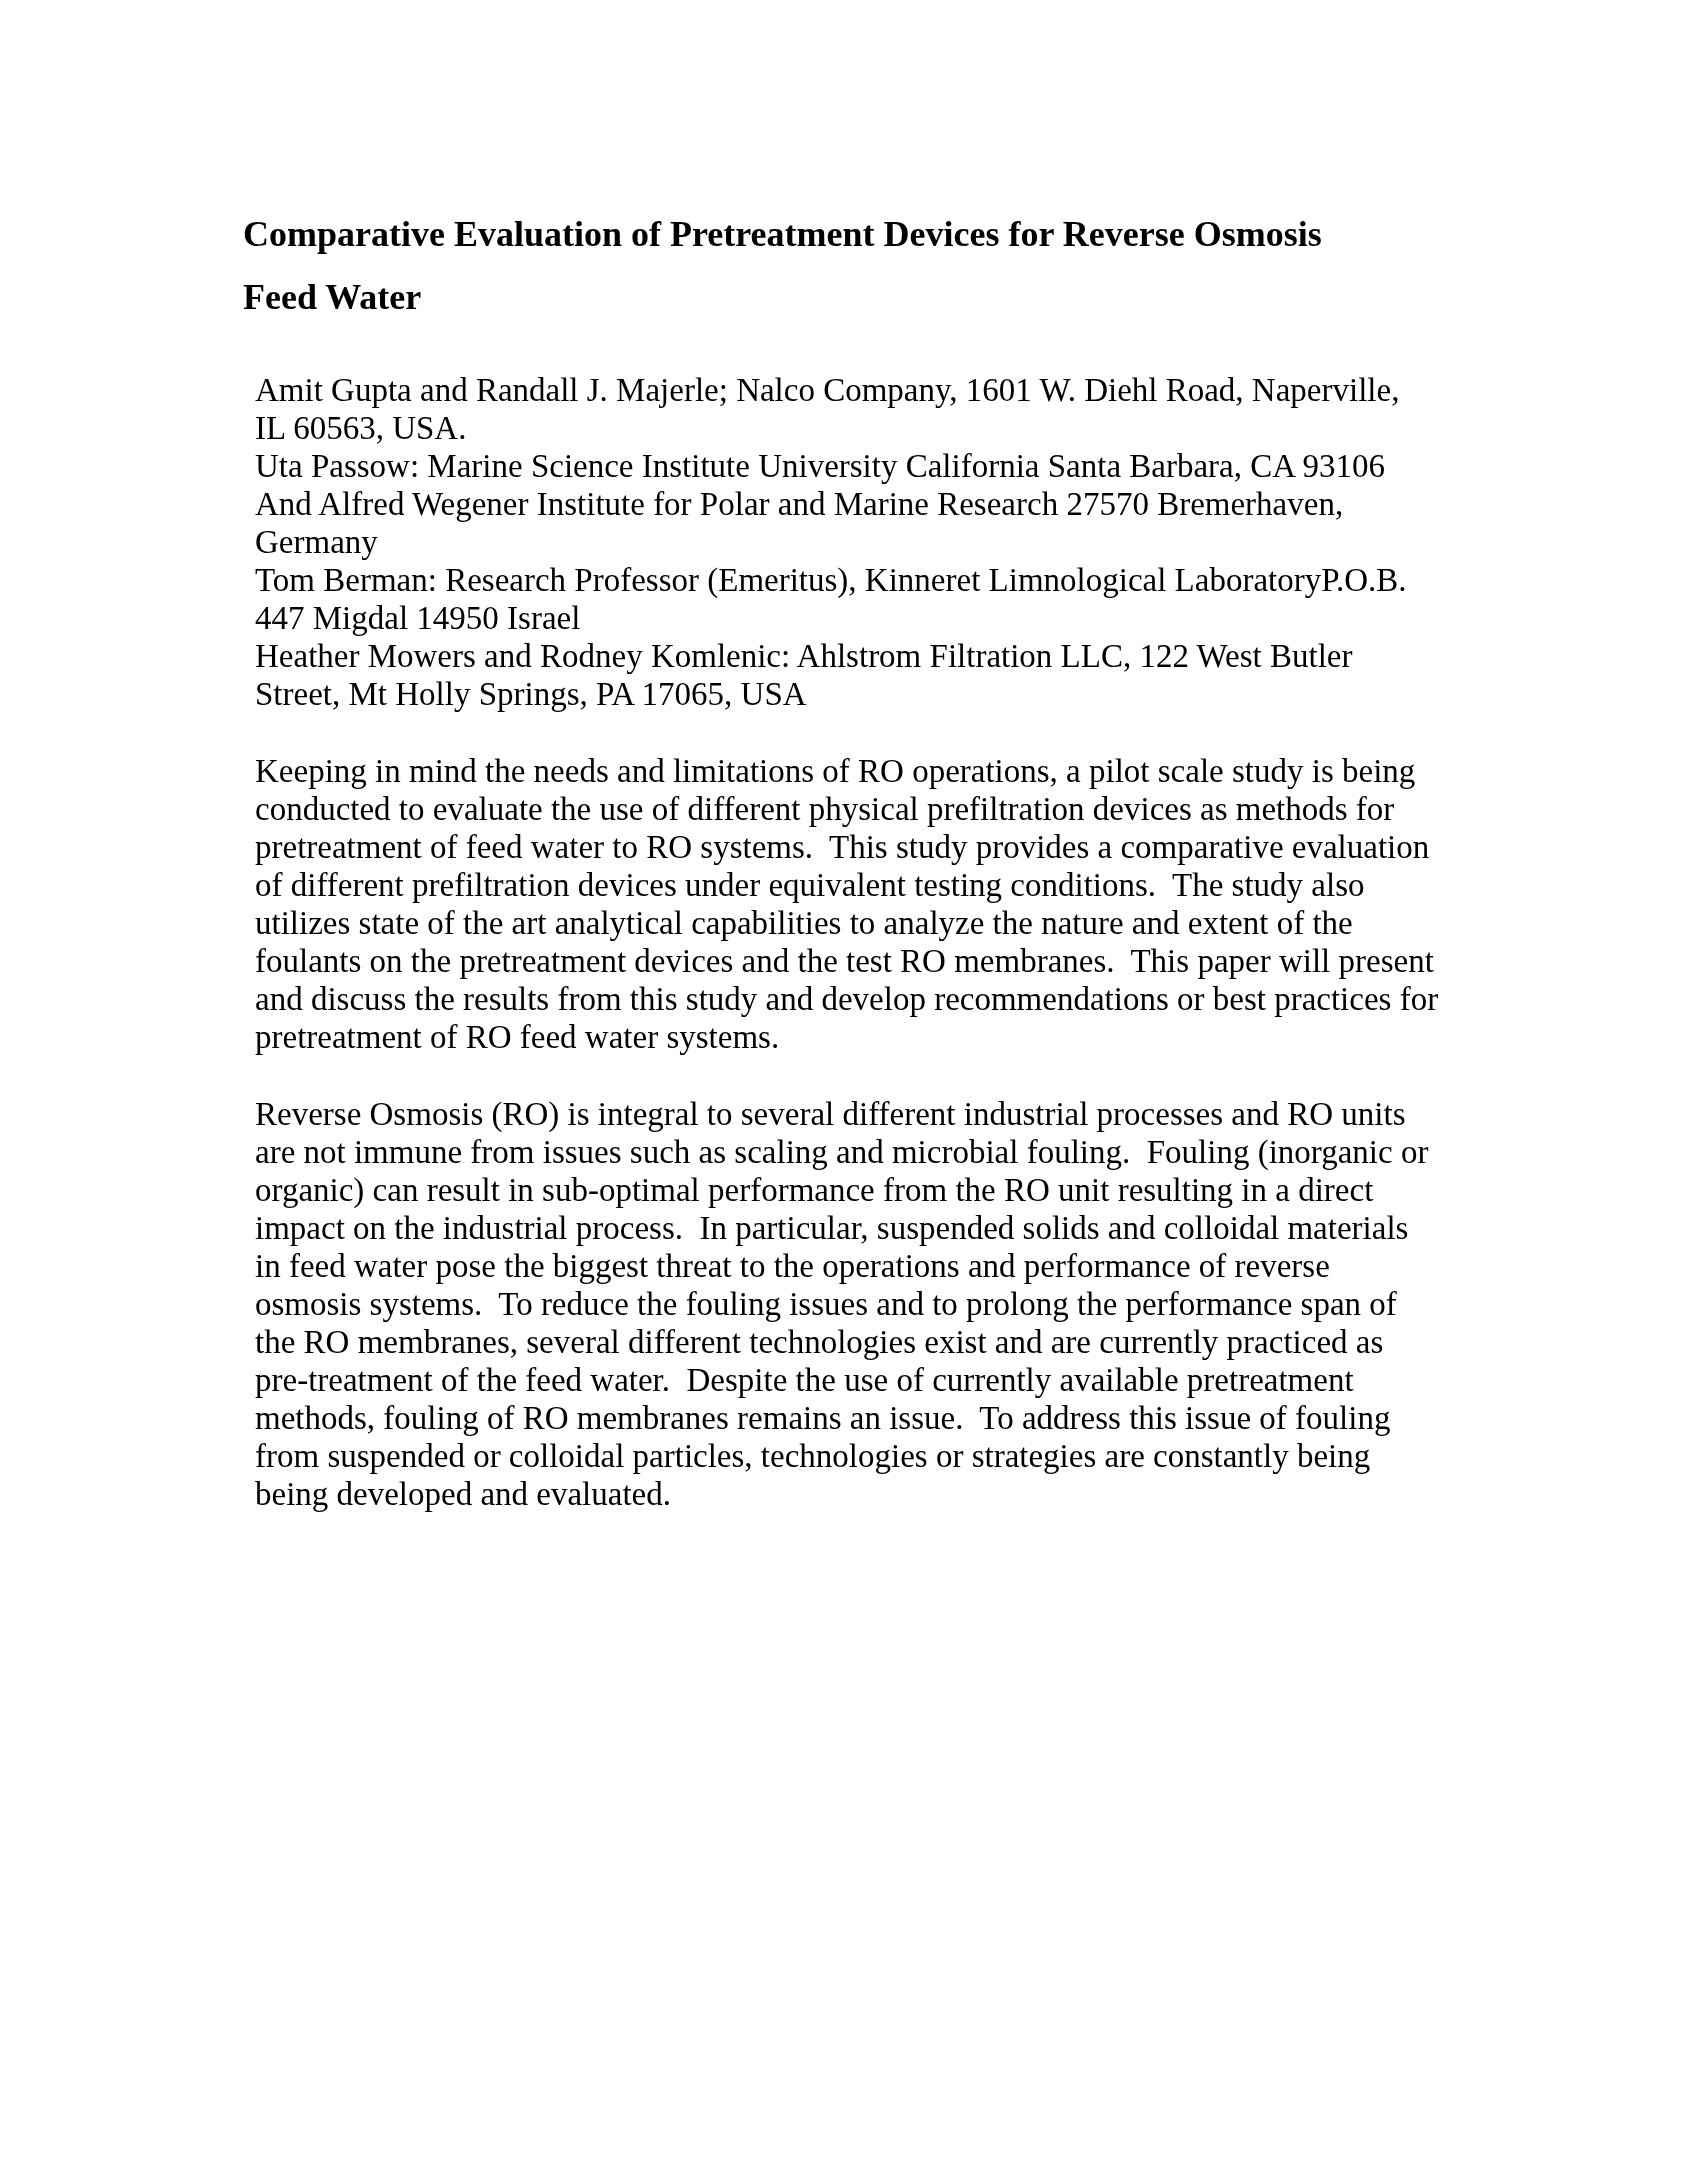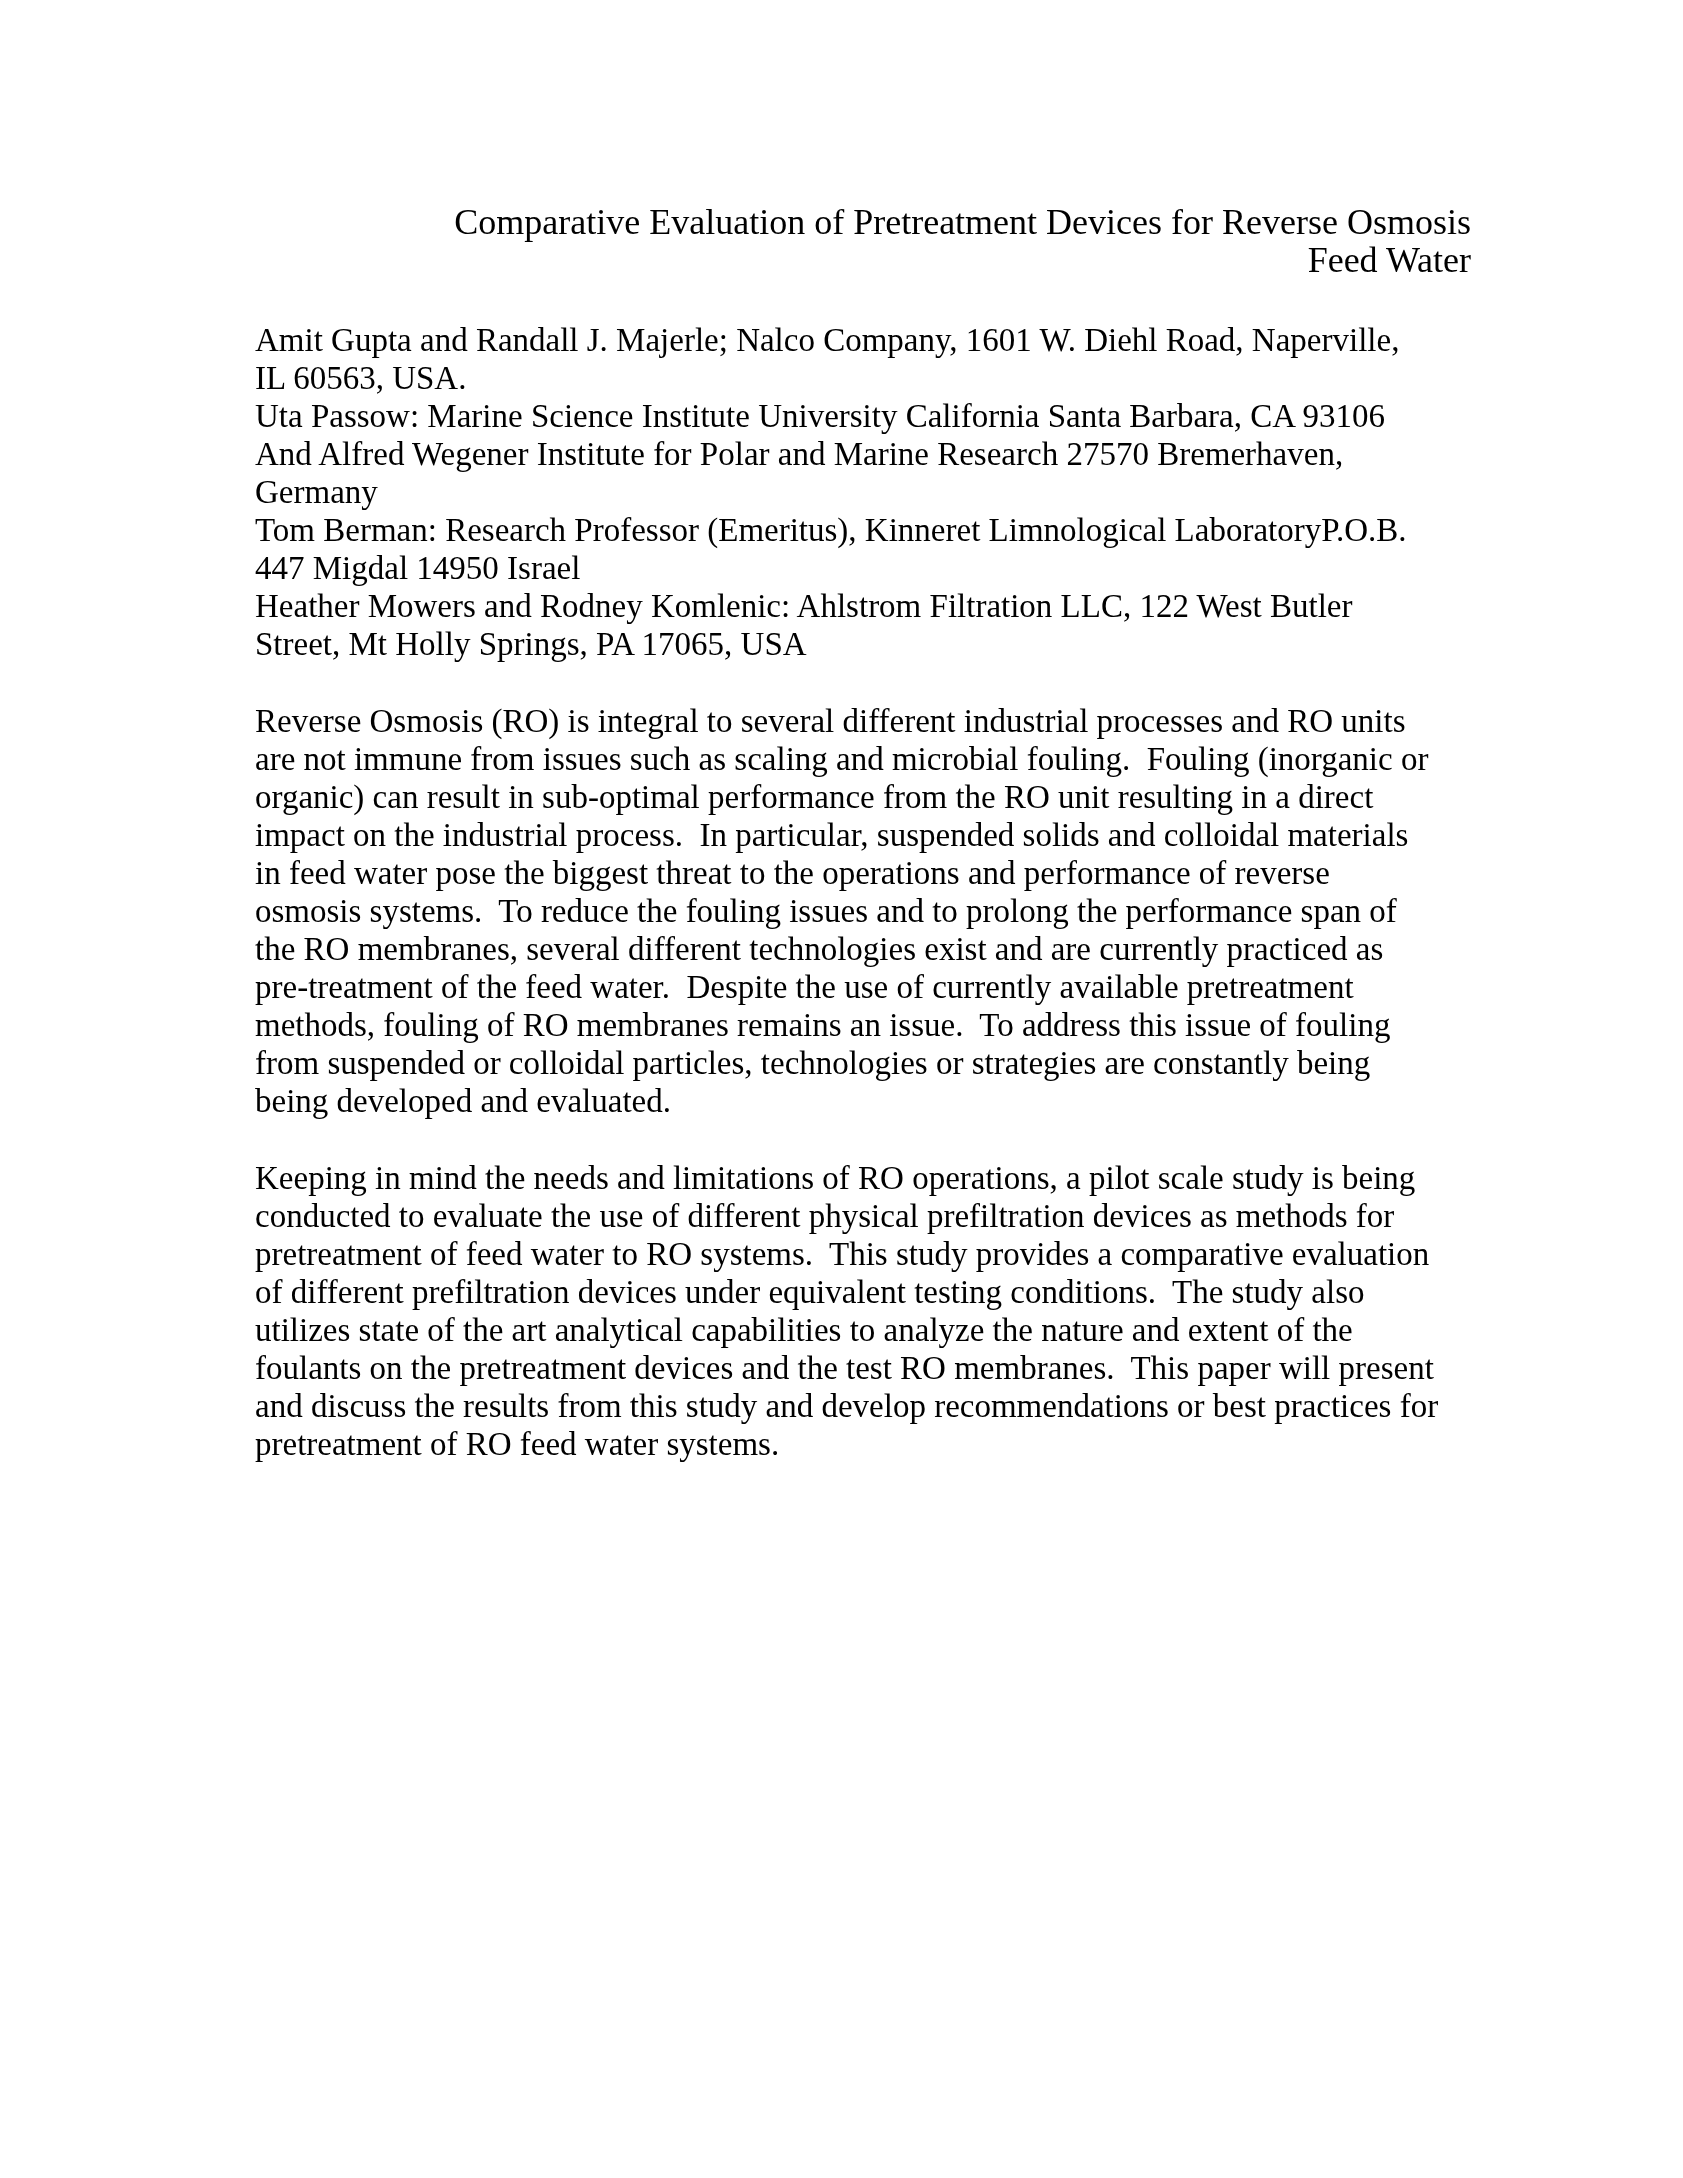"Comparative Evaluation of Pretreatment" .doc-title { font-weight: normal -> bold; line-height: 38px -> 63px; text-align: right -> none }
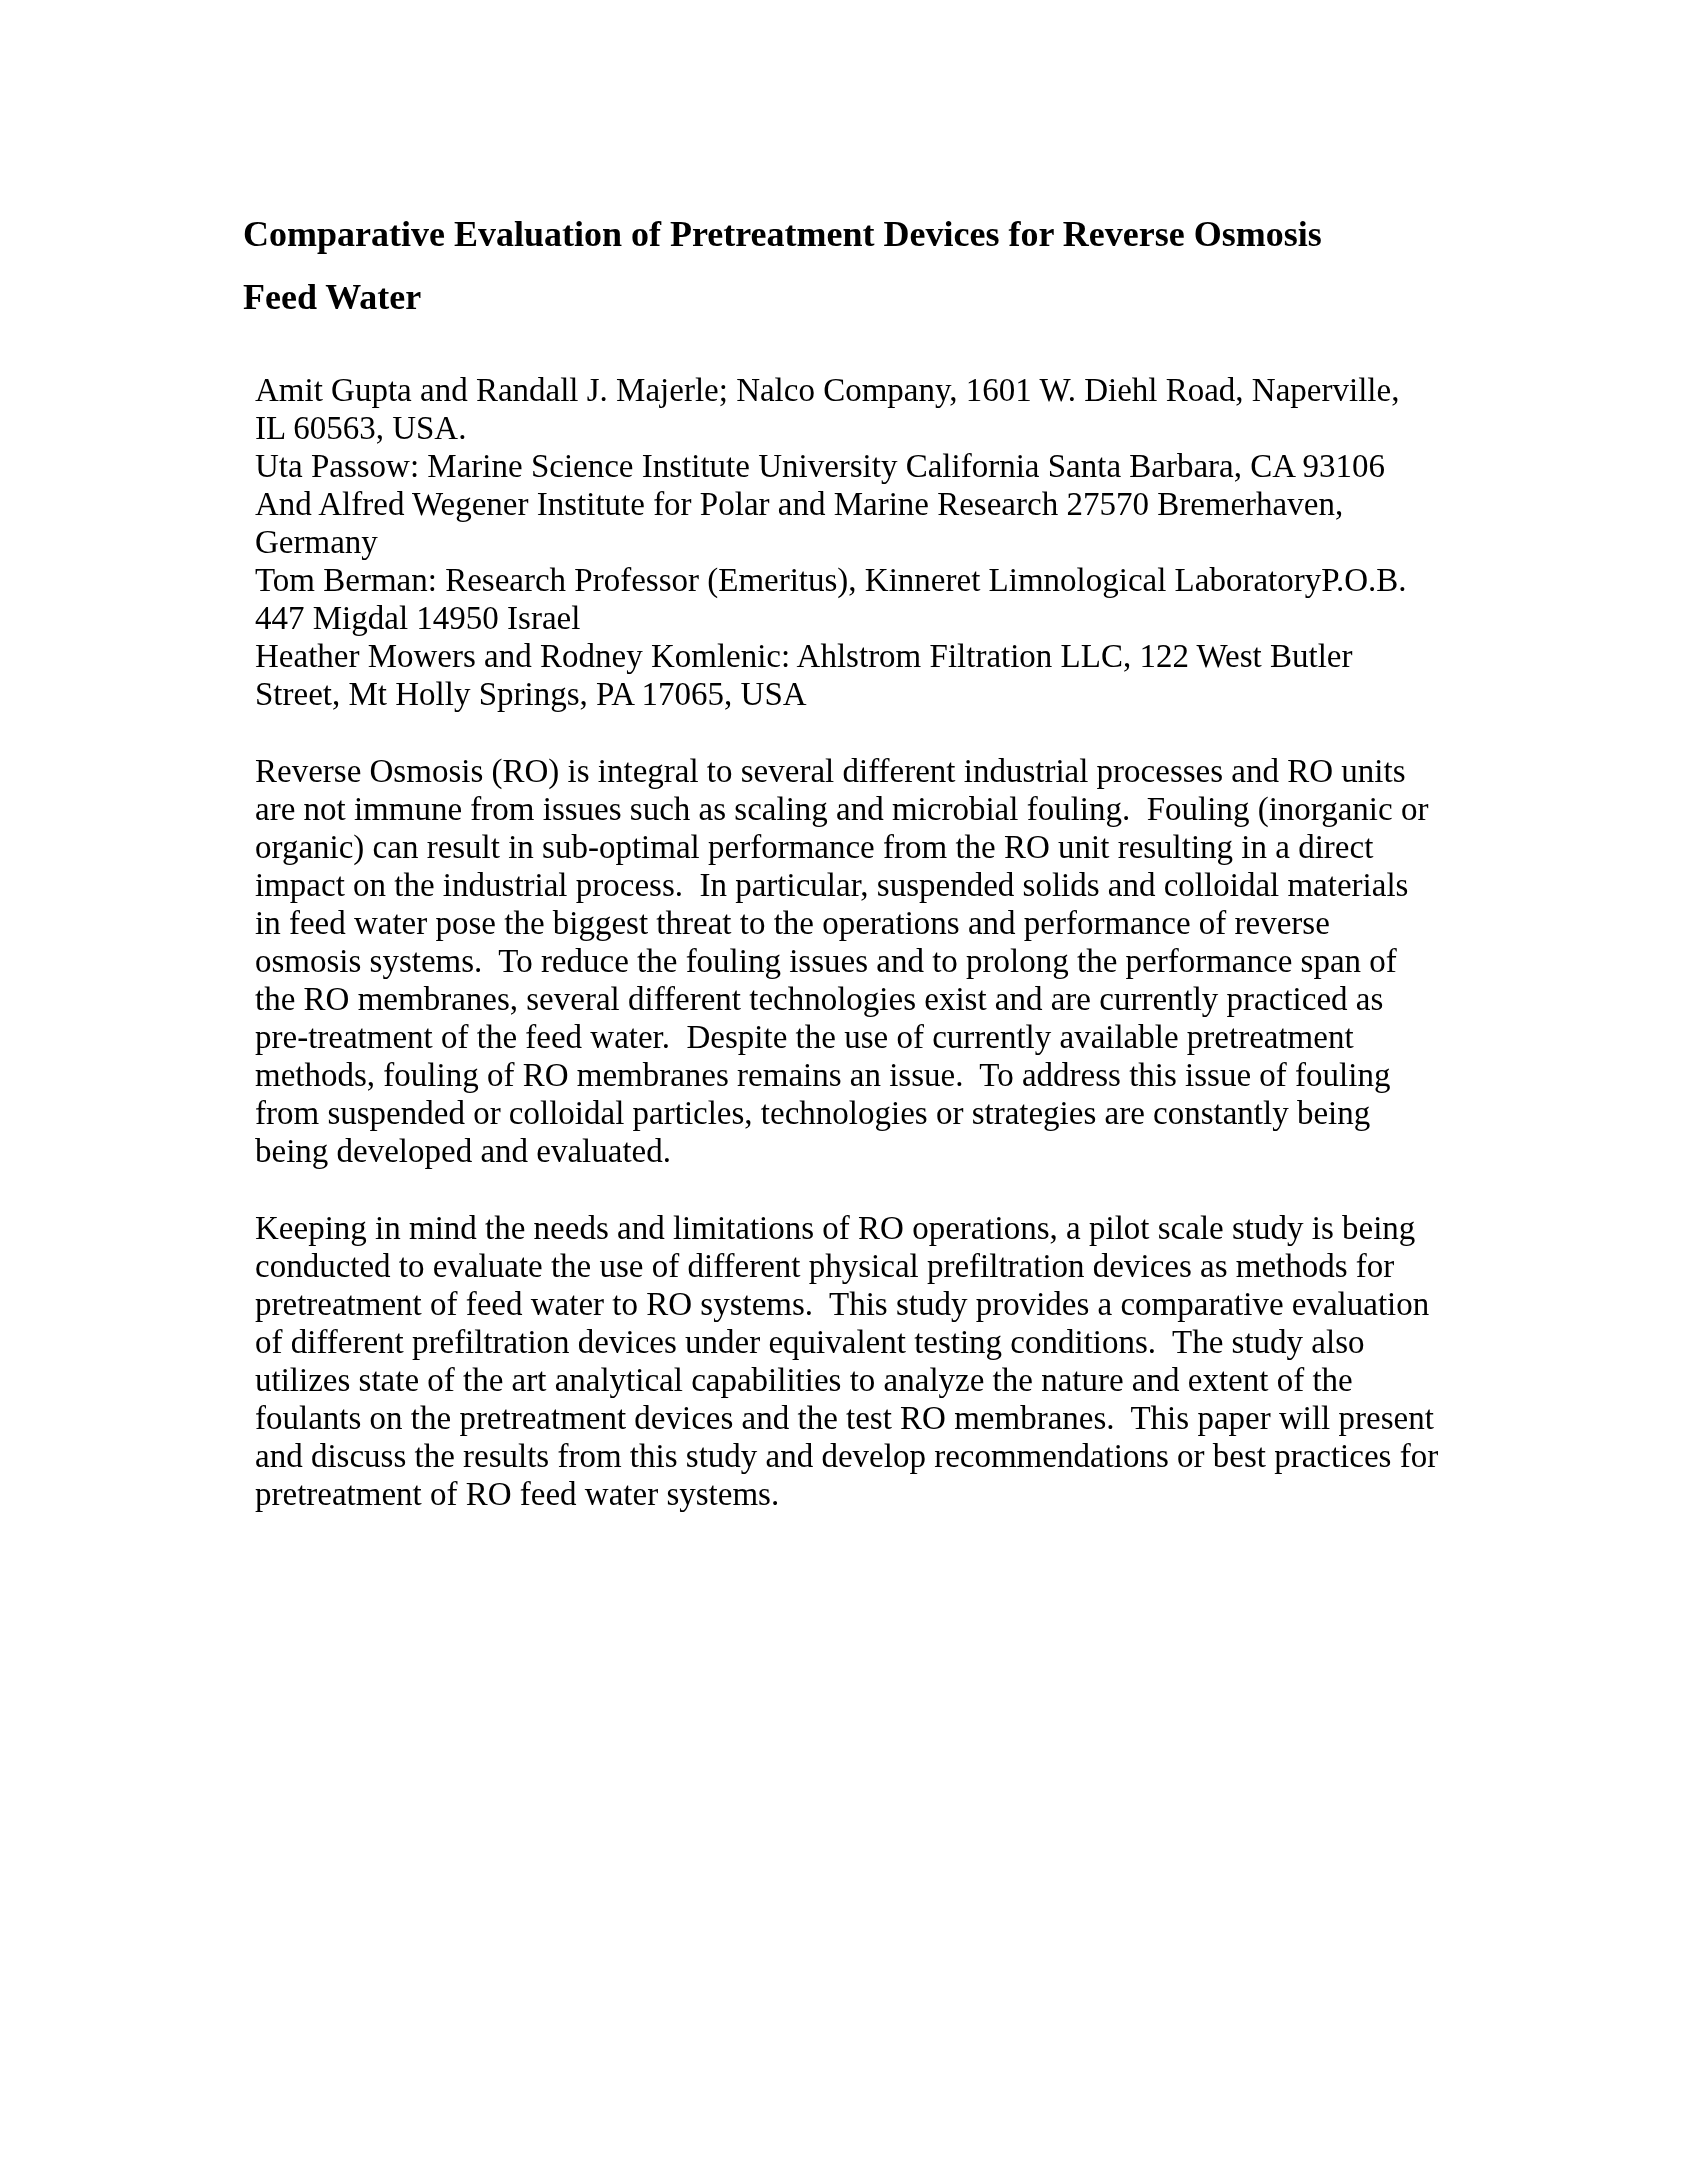"Reverse Osmosis (RO) is integral" div.body-block { order: before "Keeping in mind the needs" -> after "Keeping in mind the needs" }
